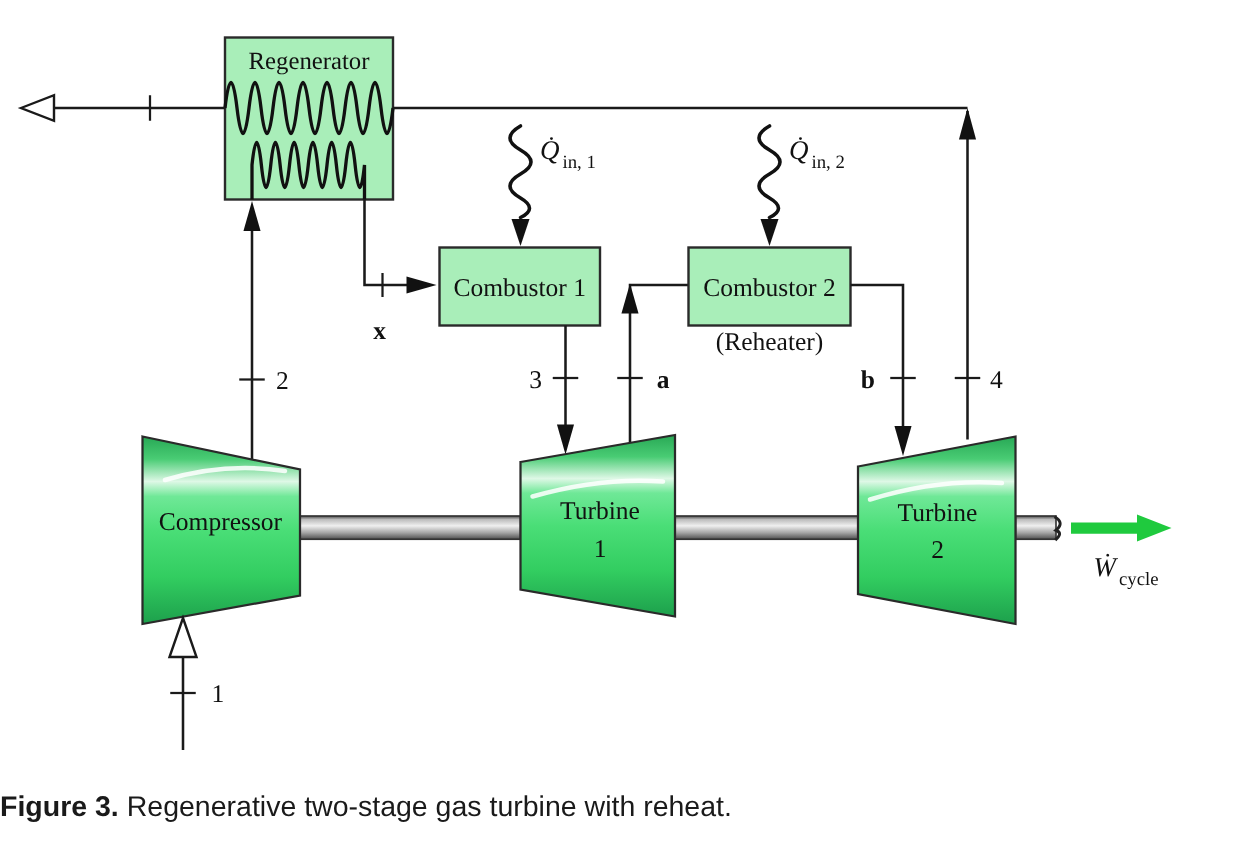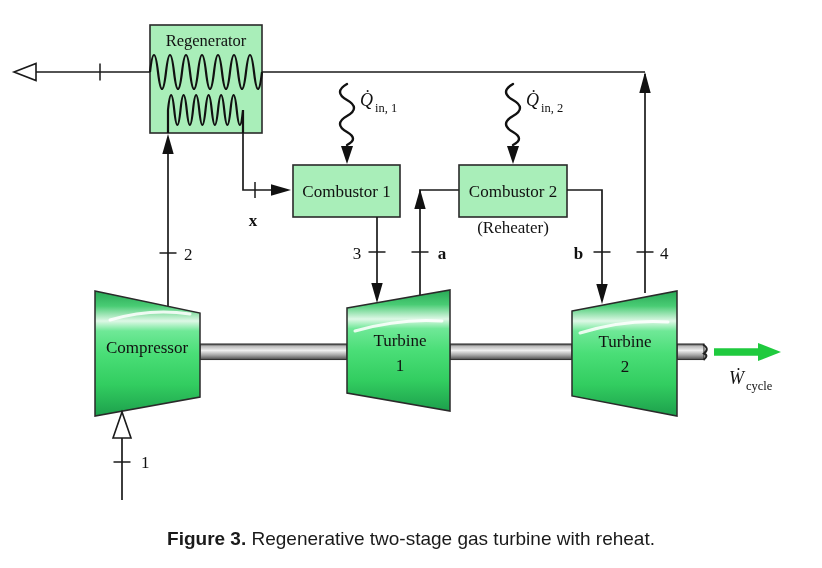"Figure 3. Regenerative two-stage gas" .caption { text-align: center -> none }
